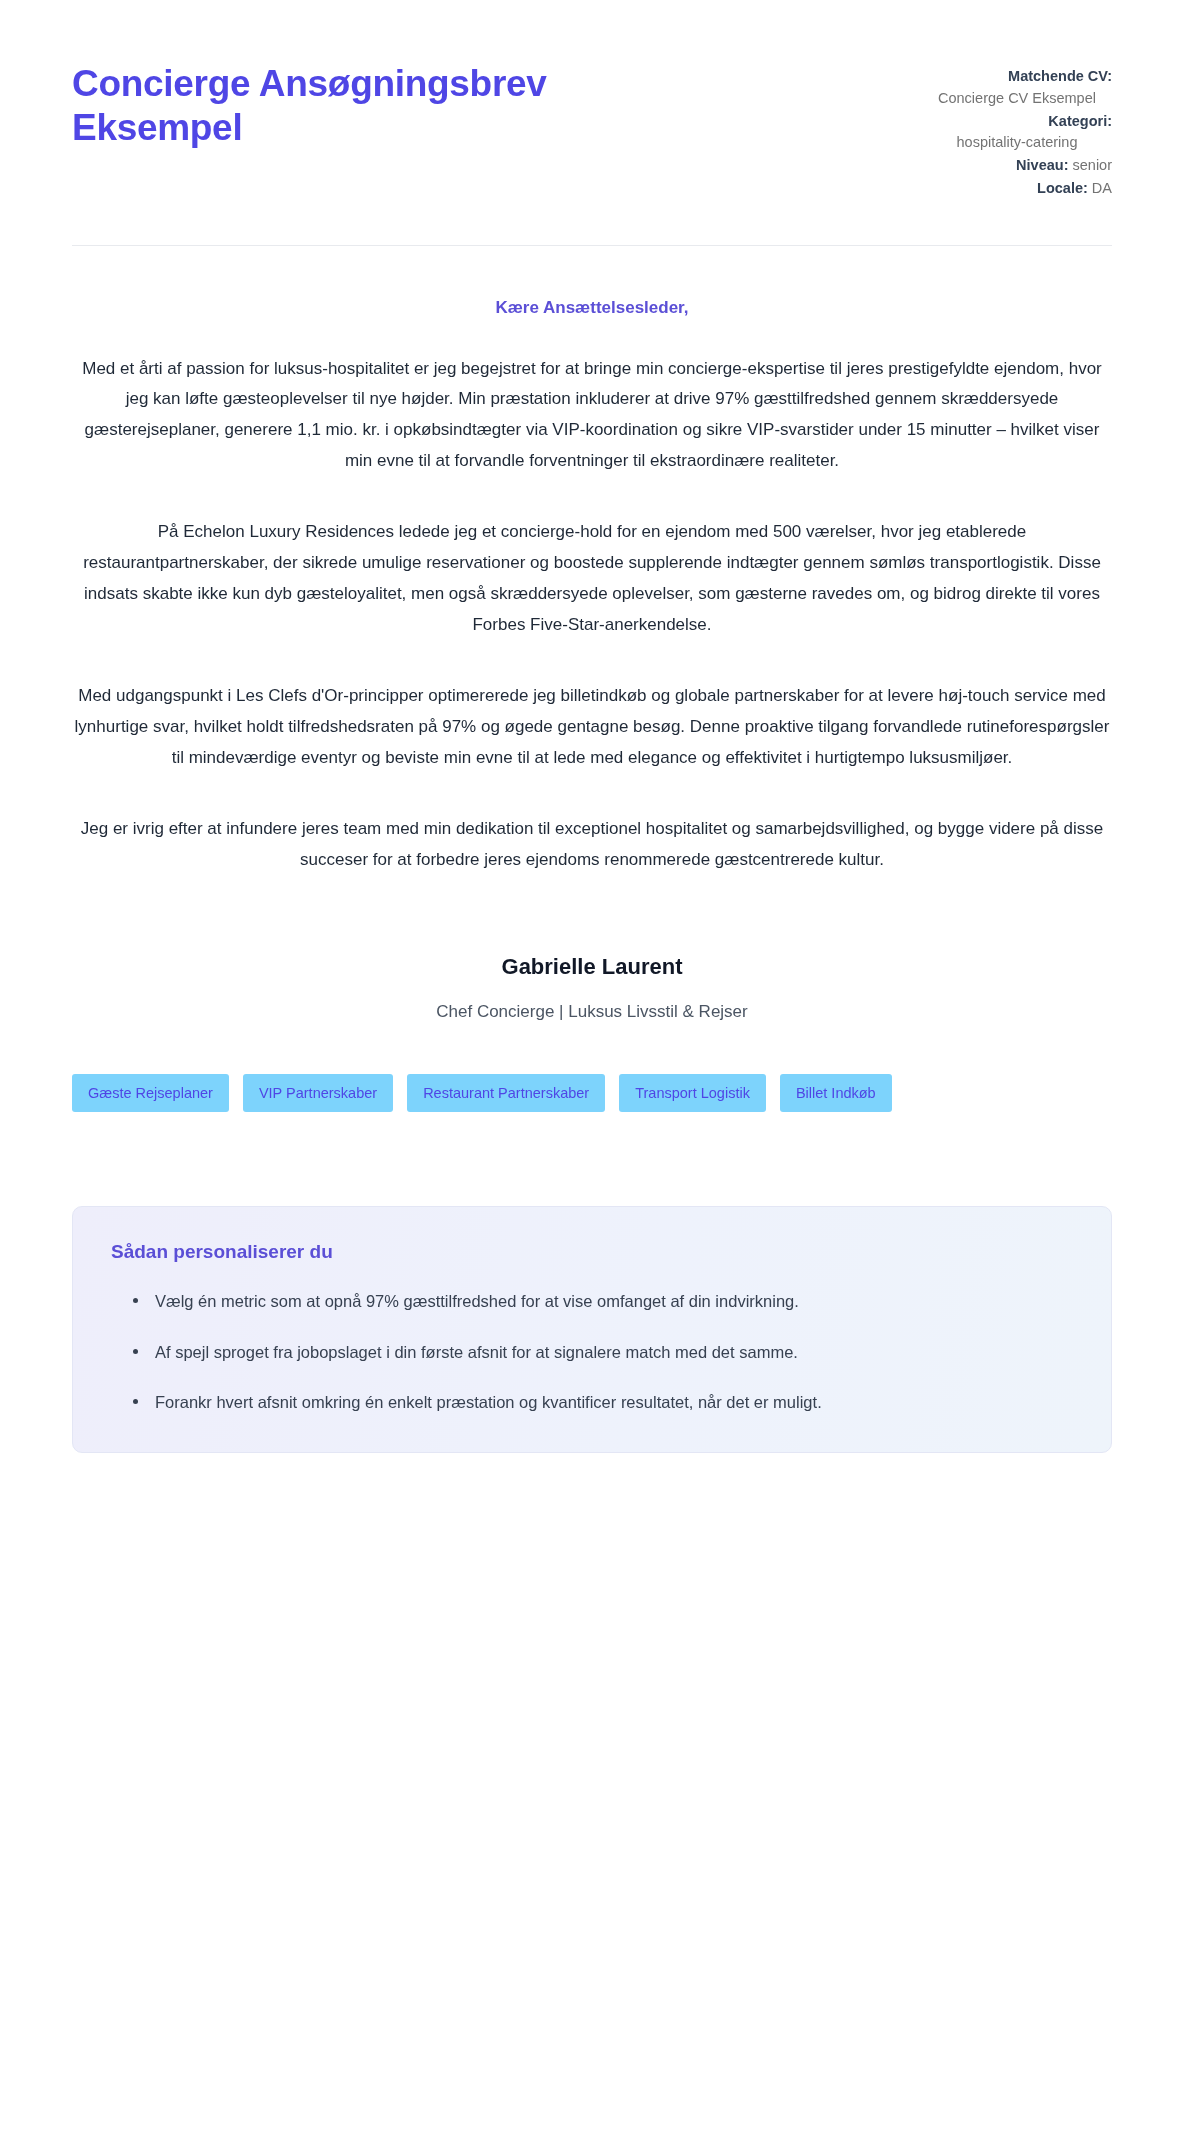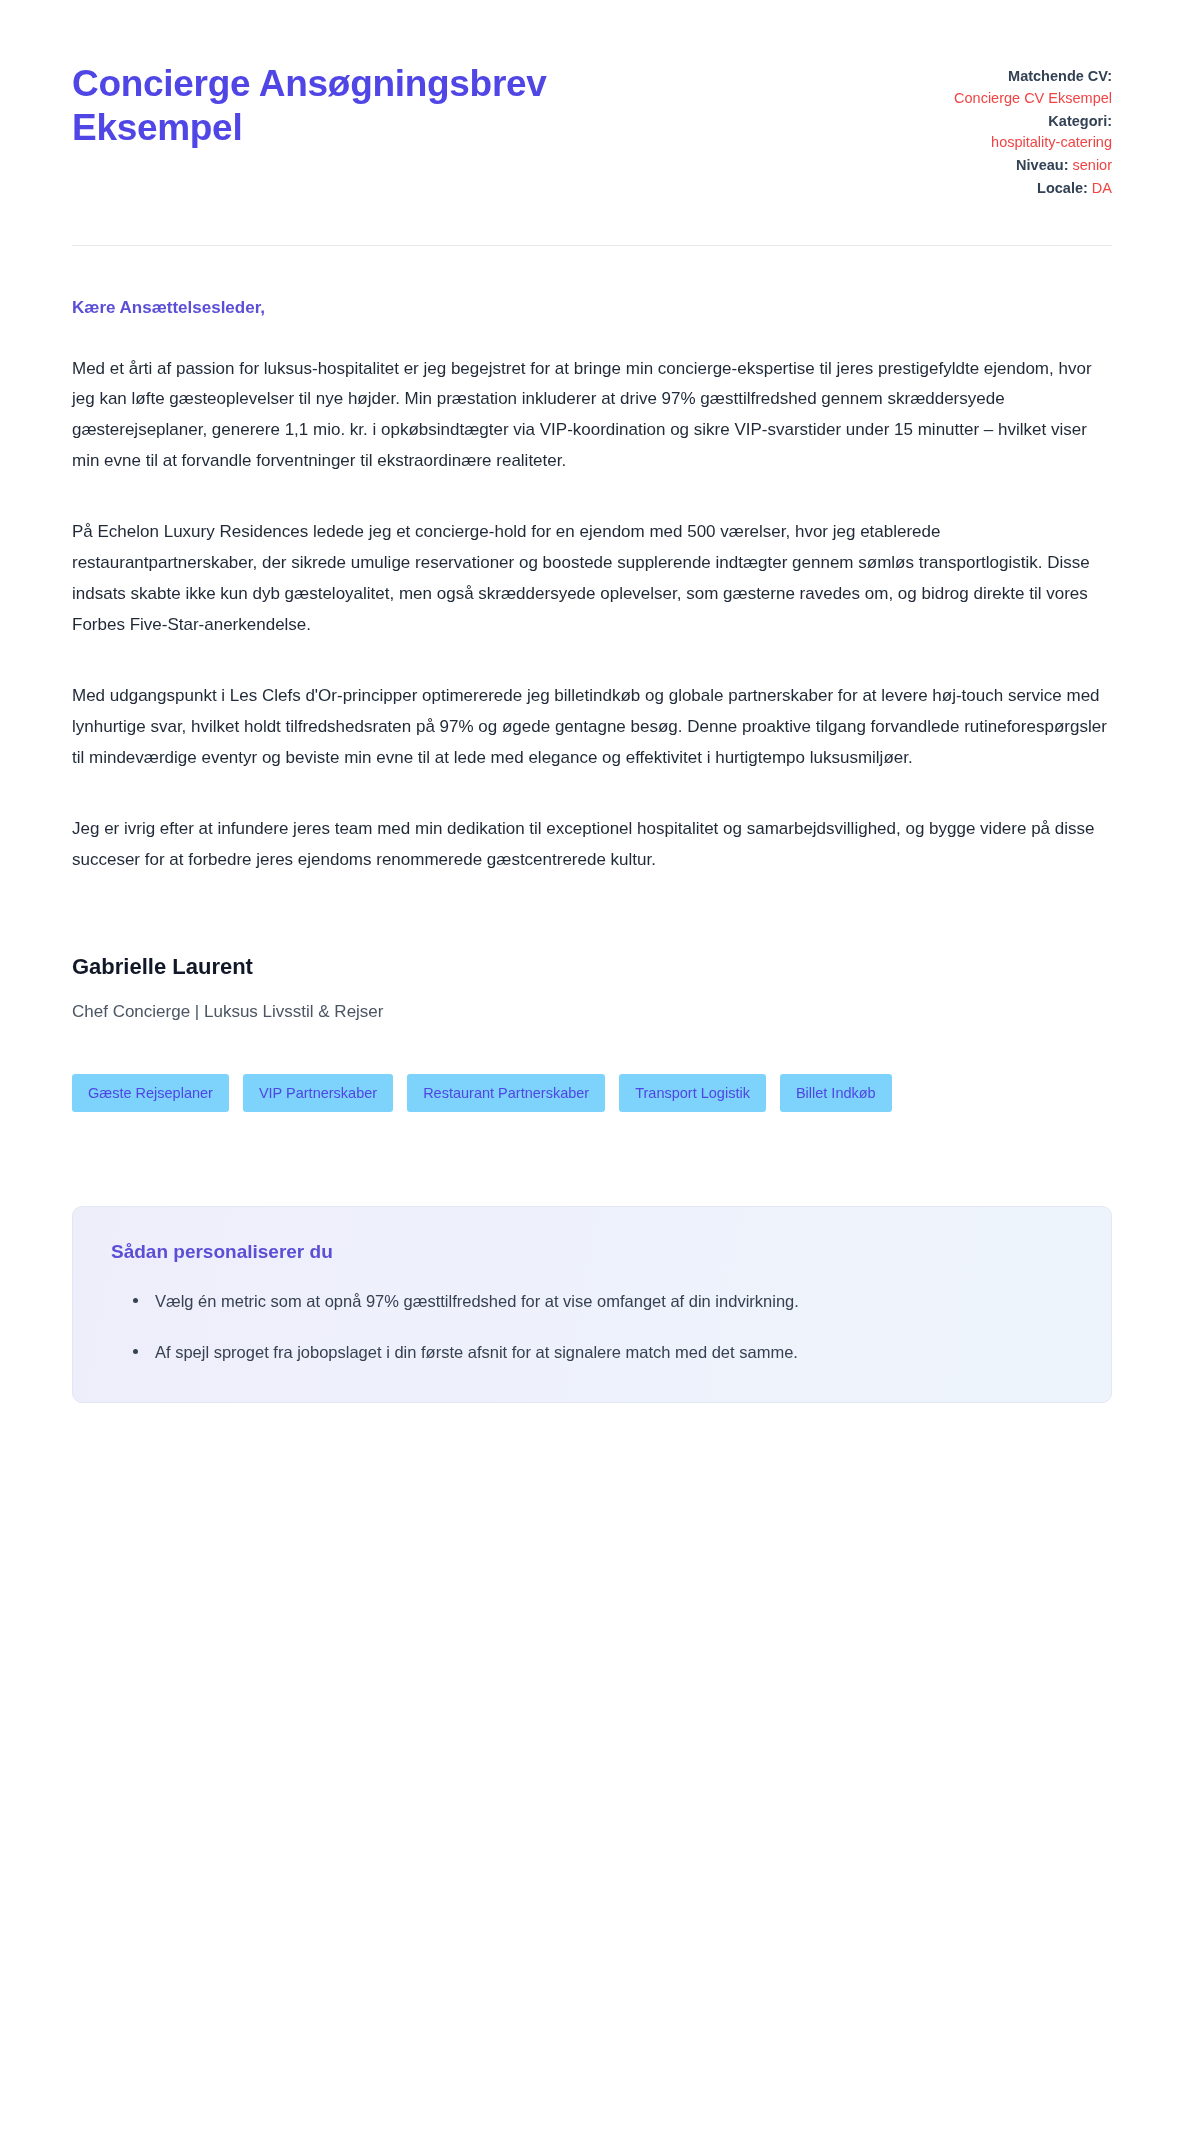"Concierge CV Eksempel" .meta-value { color: #ef4444 -> #737373; text-align: none -> center }
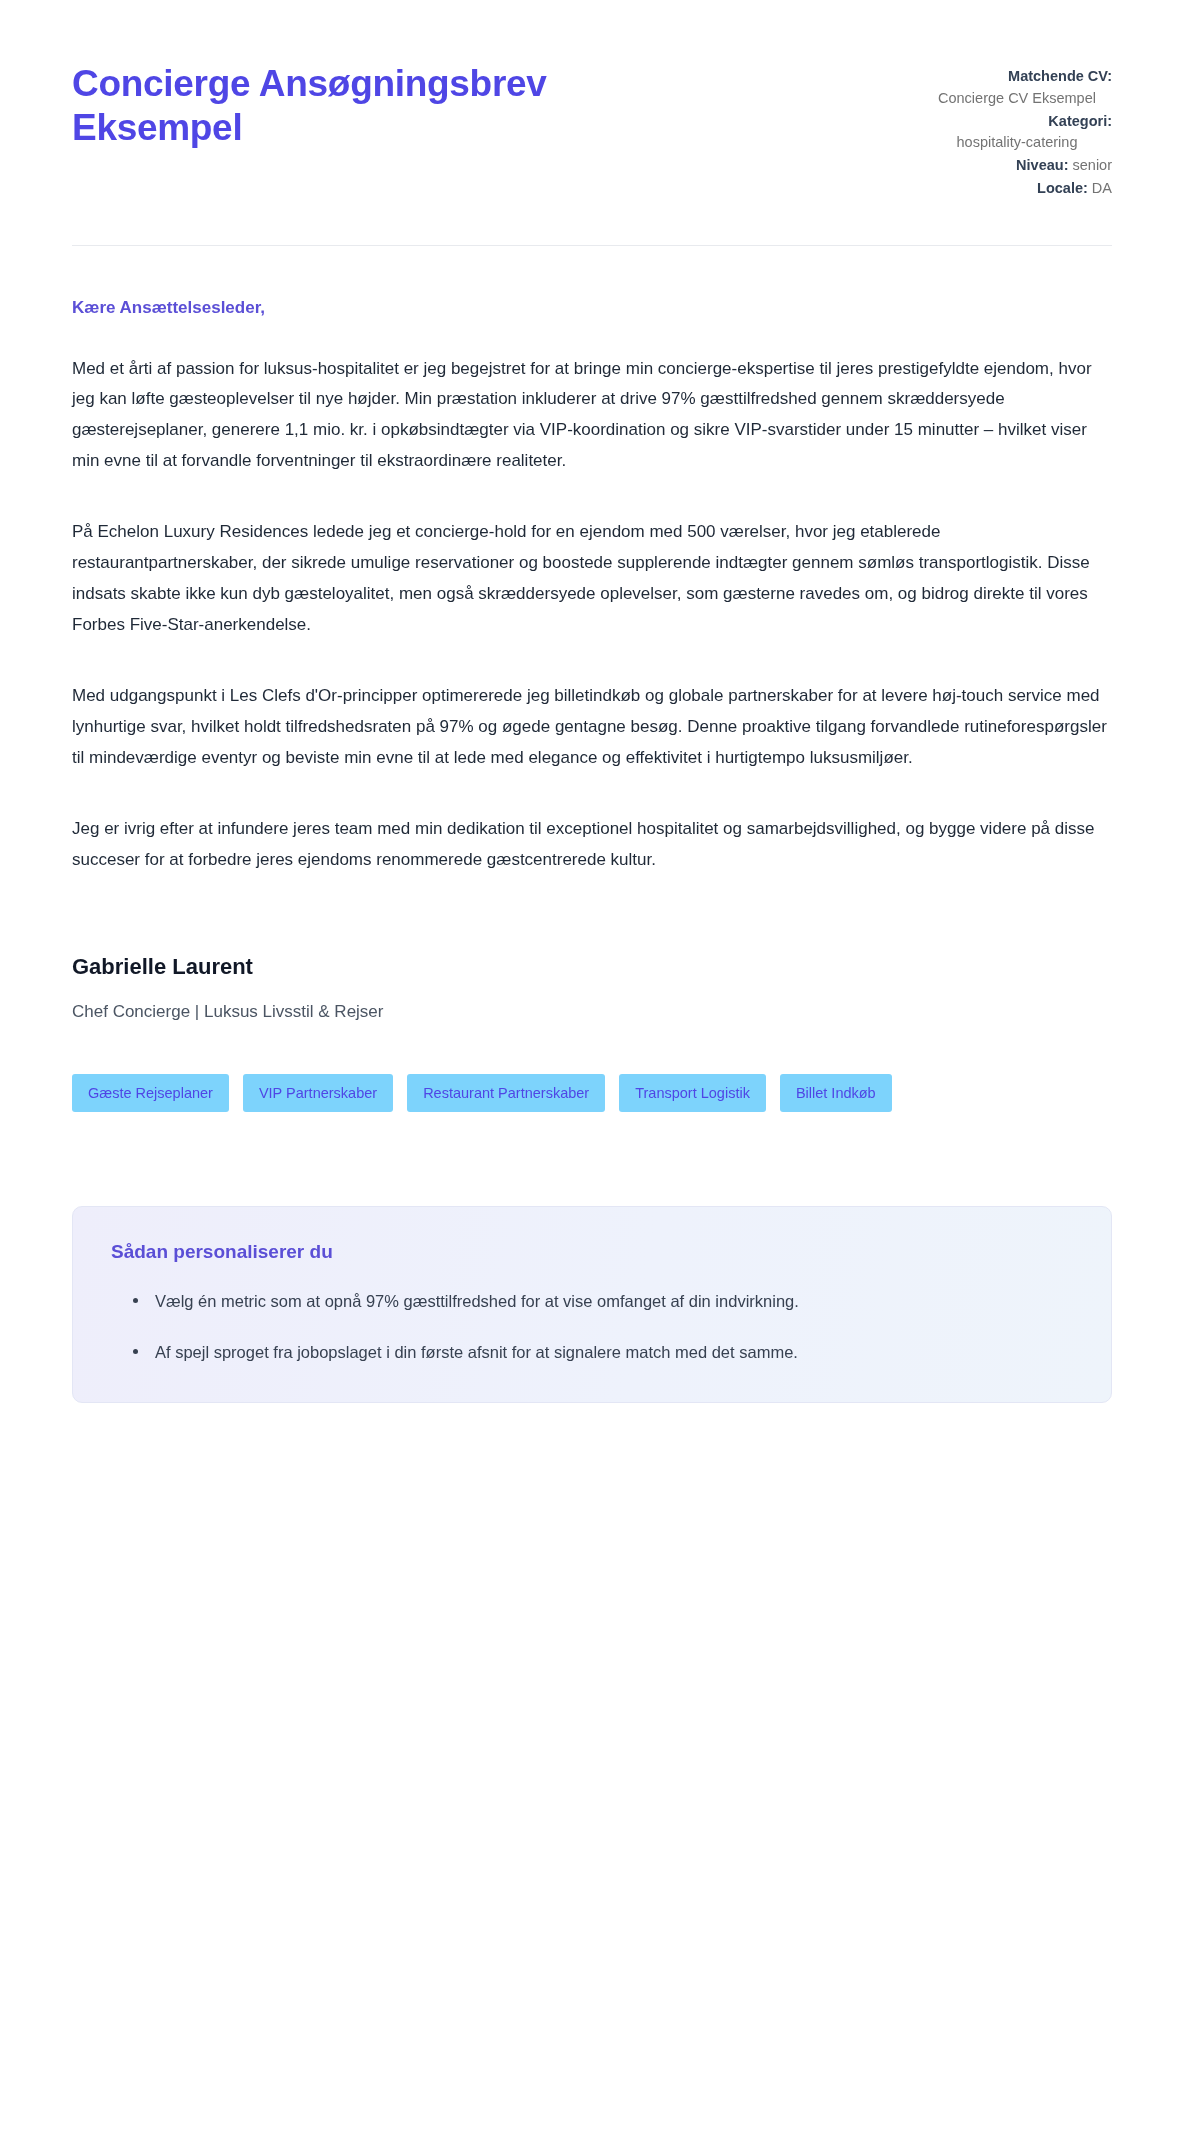"Kære Ansættelsesleder," .letter { text-align: none -> center }
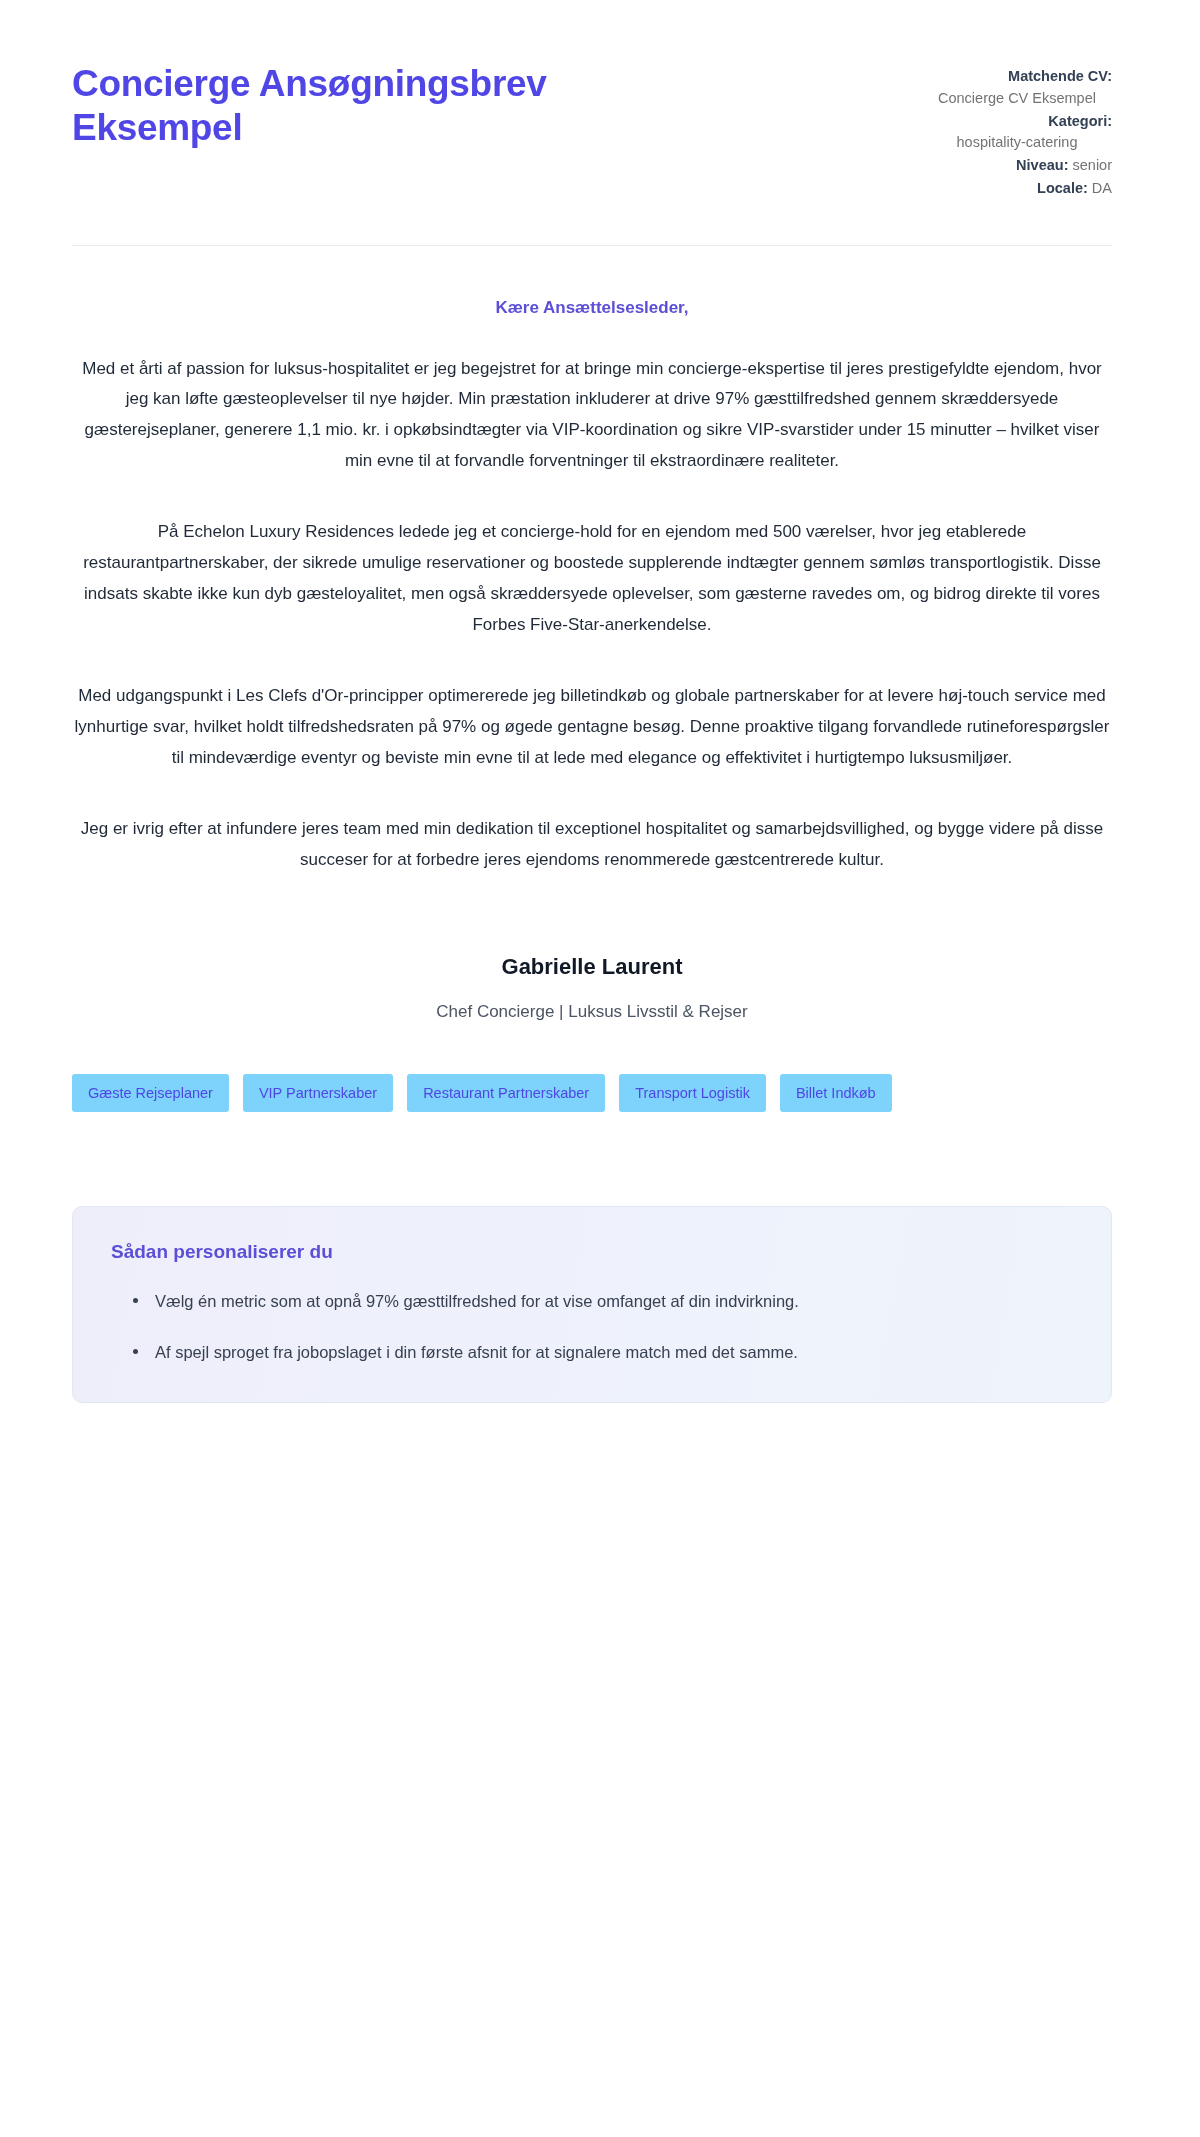"Forankr hvert afsnit omkring én" li { html: none -> <li>Forankr hvert afsnit omkring én enkelt præstation og kvantificer resultatet, når det er muligt.</li> }
